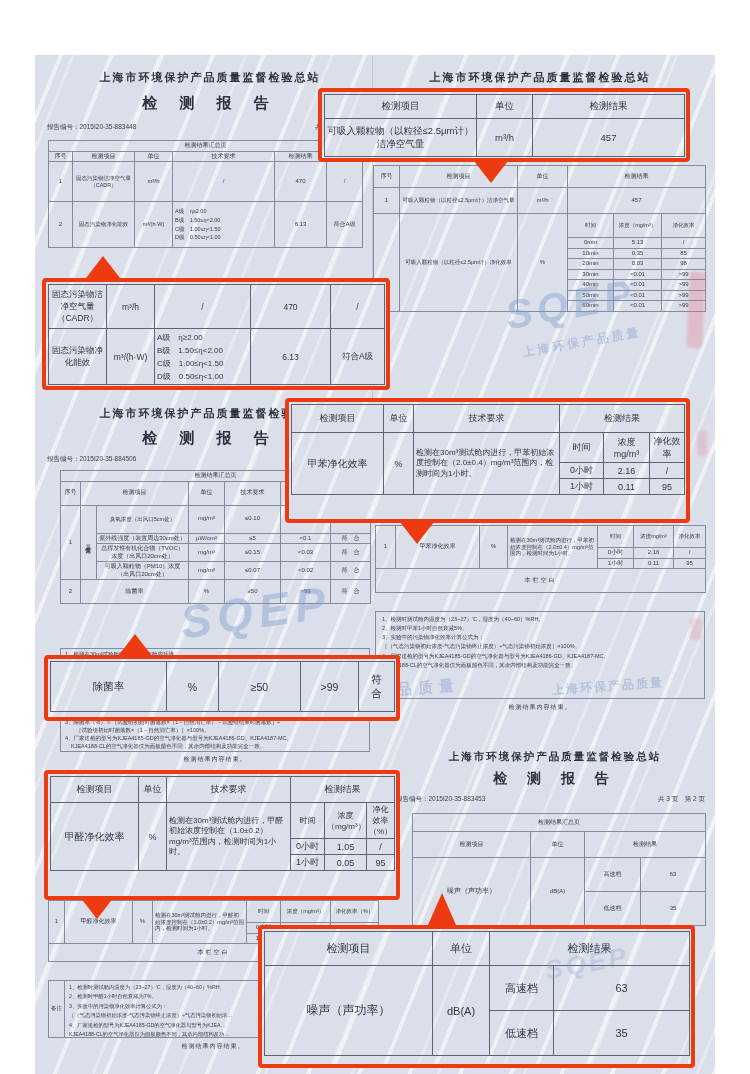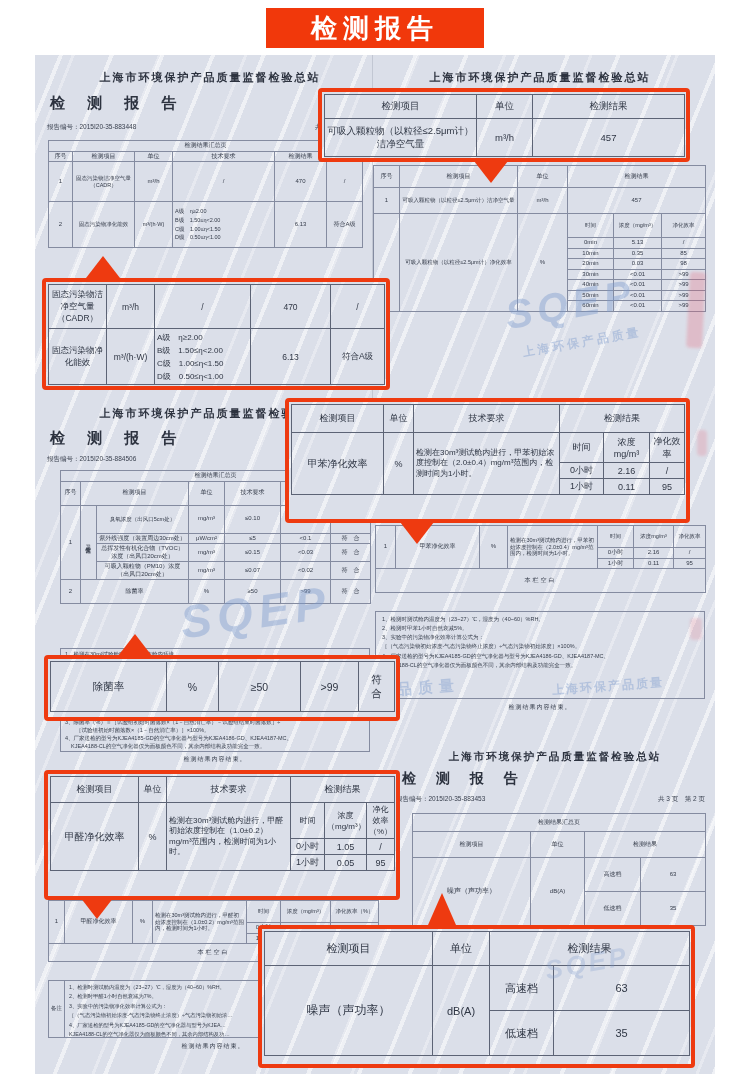"检测报告" div.abs { html: <div>检测报告</div> -> none }
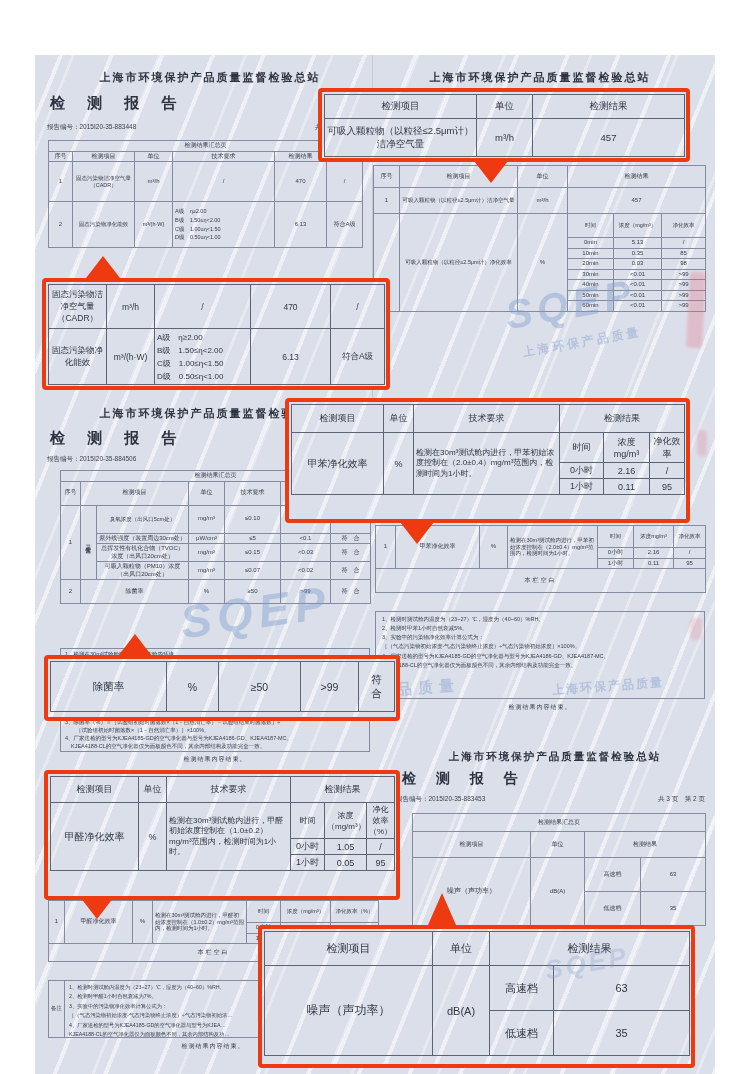"检 测 报 告" .rtitle { text-align: left -> center }
